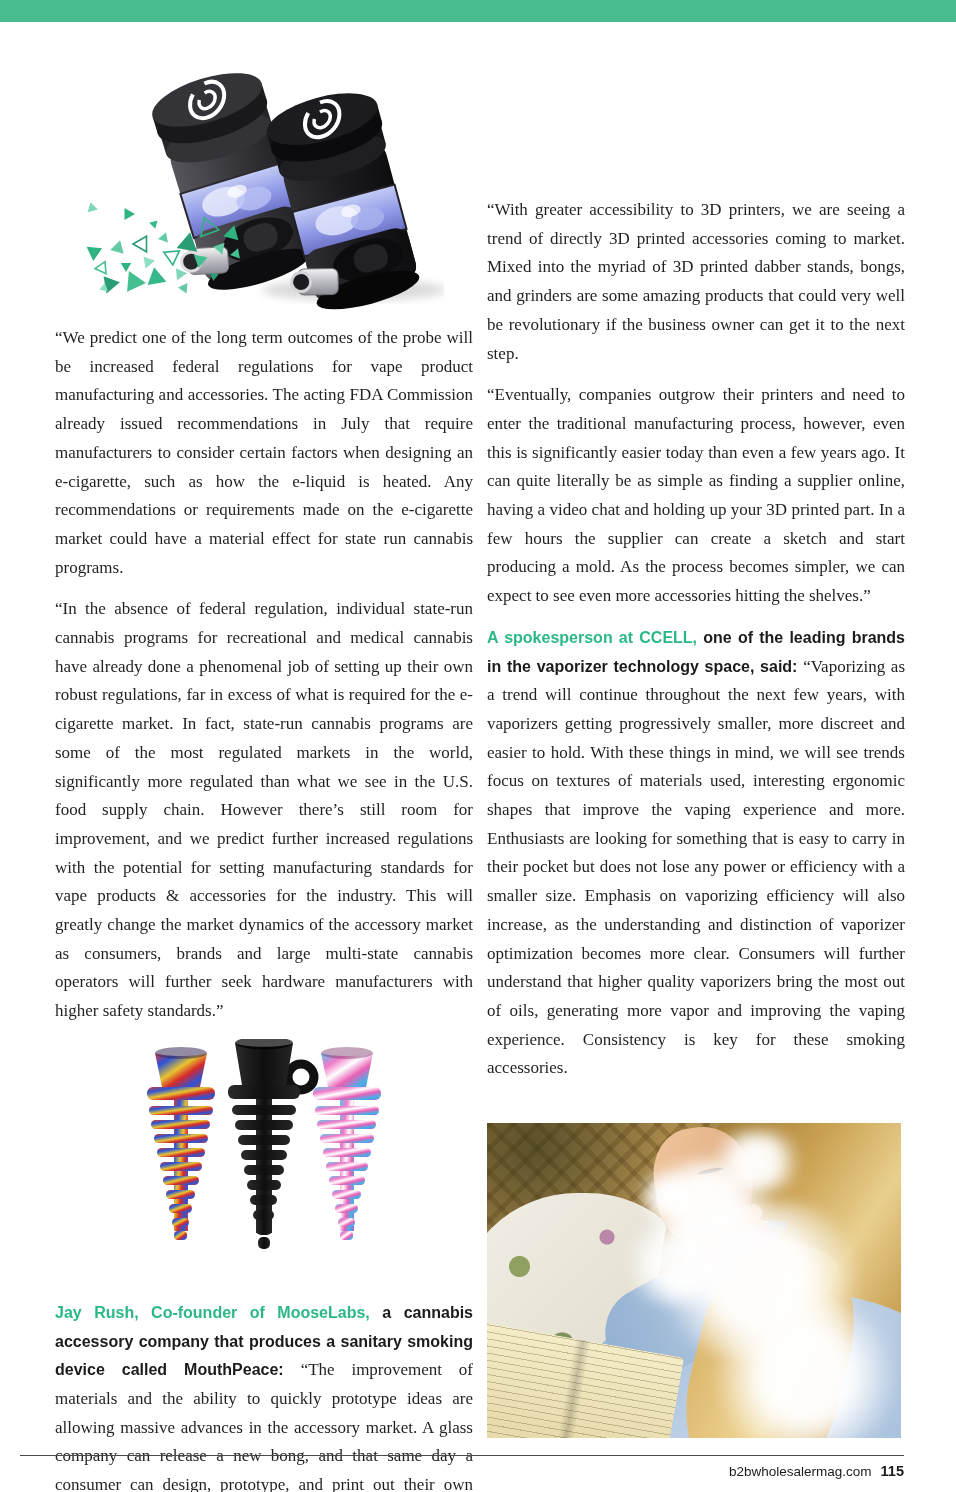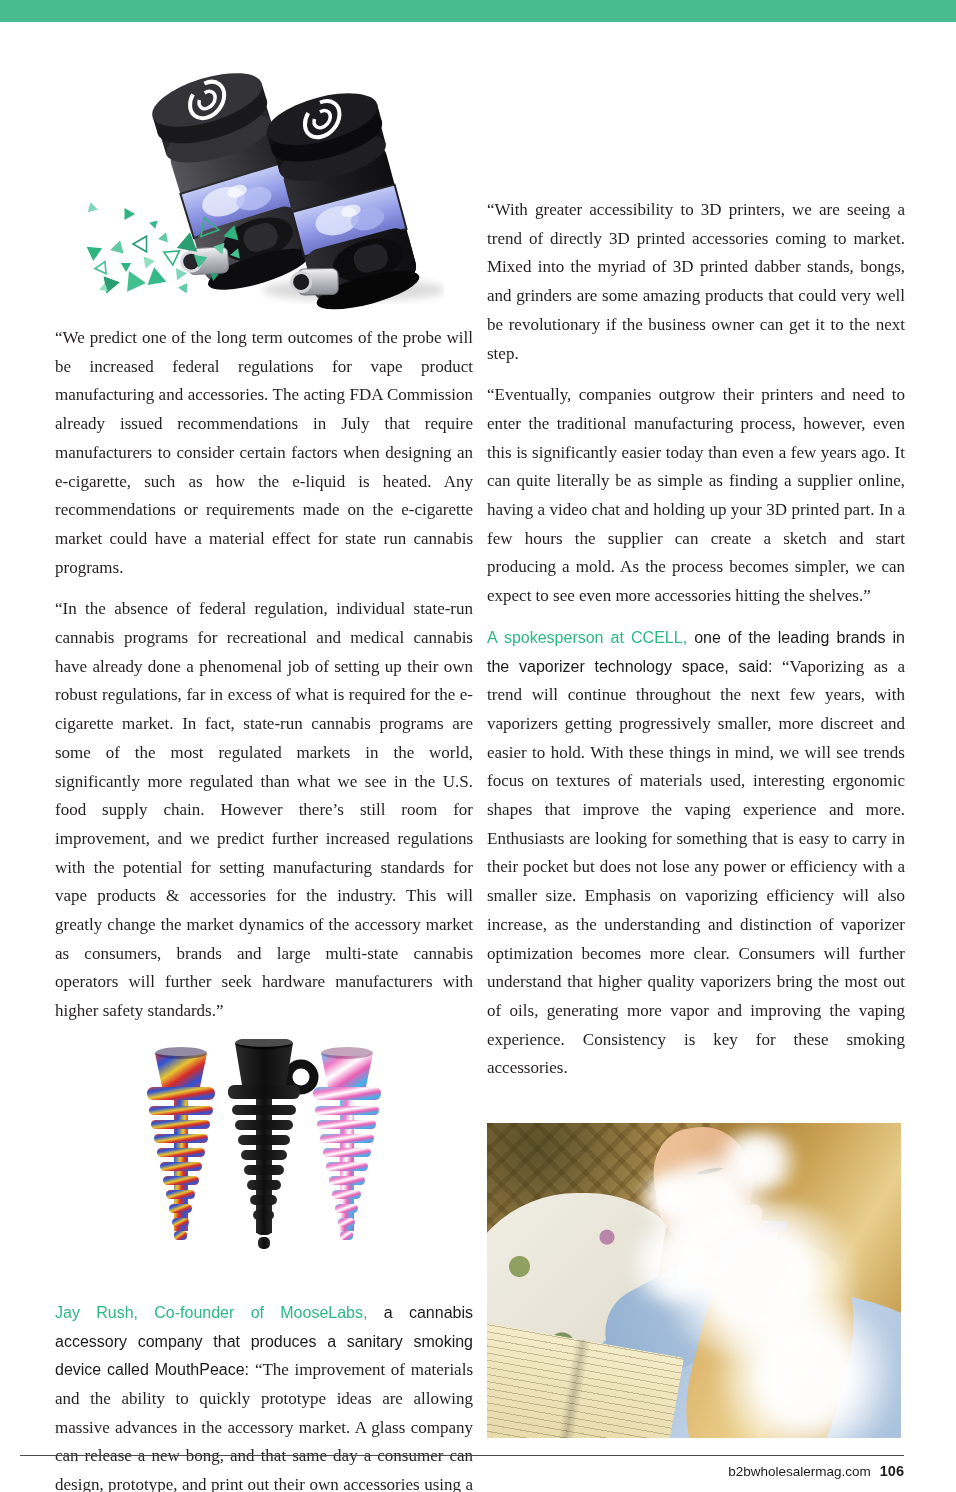"A spokesperson at CCELL," .lead { font-weight: normal -> bold }
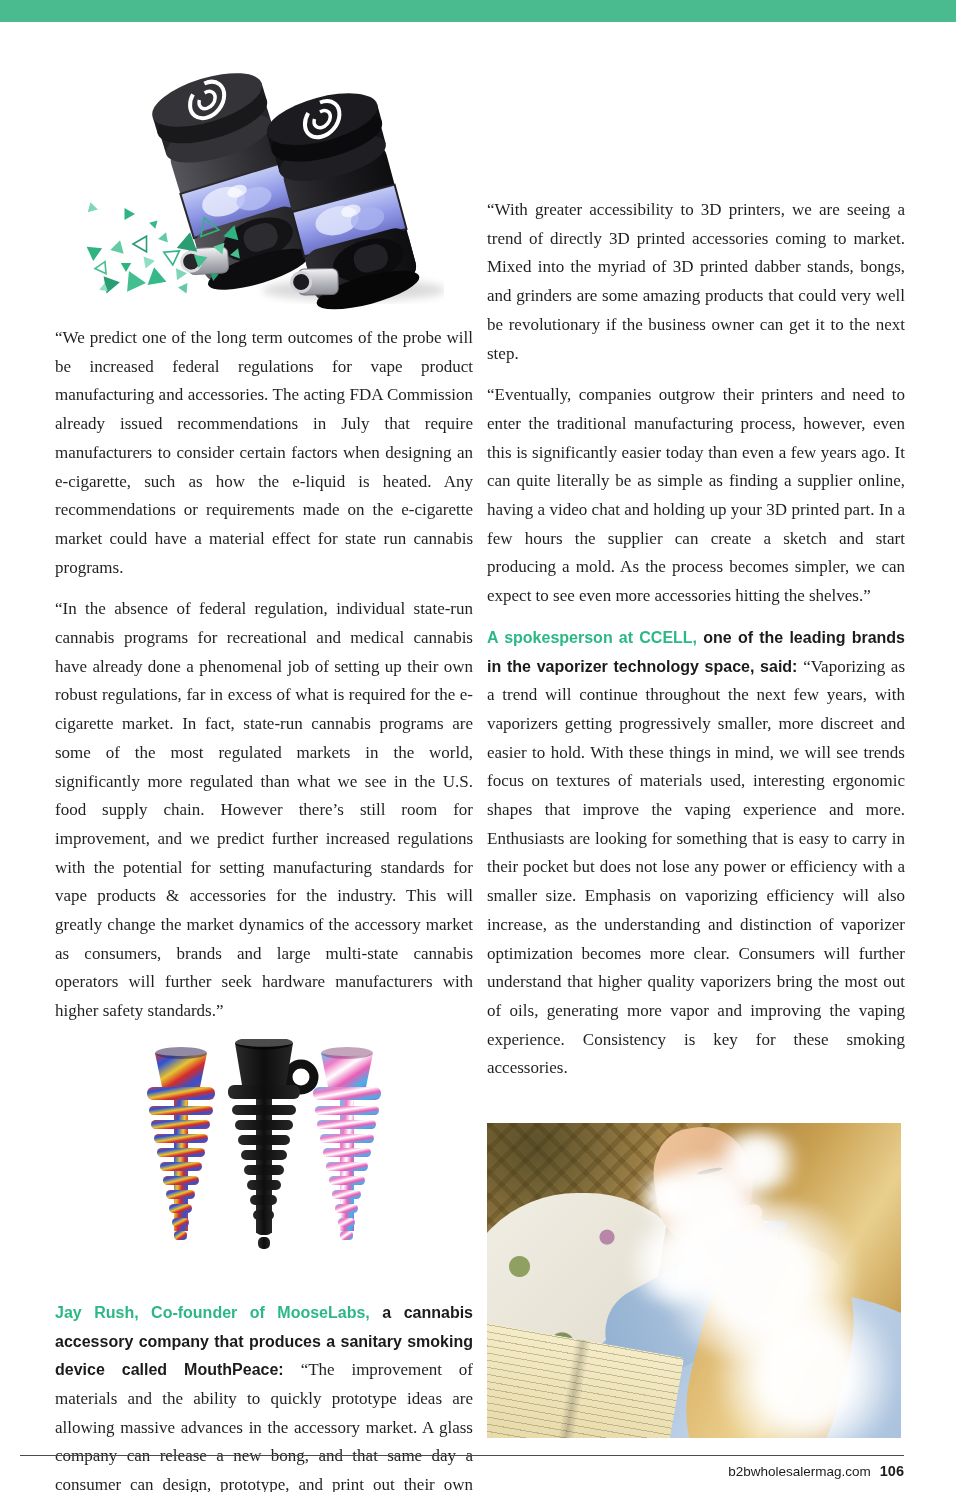"106" span.pageno { text: 106 -> 115 }
